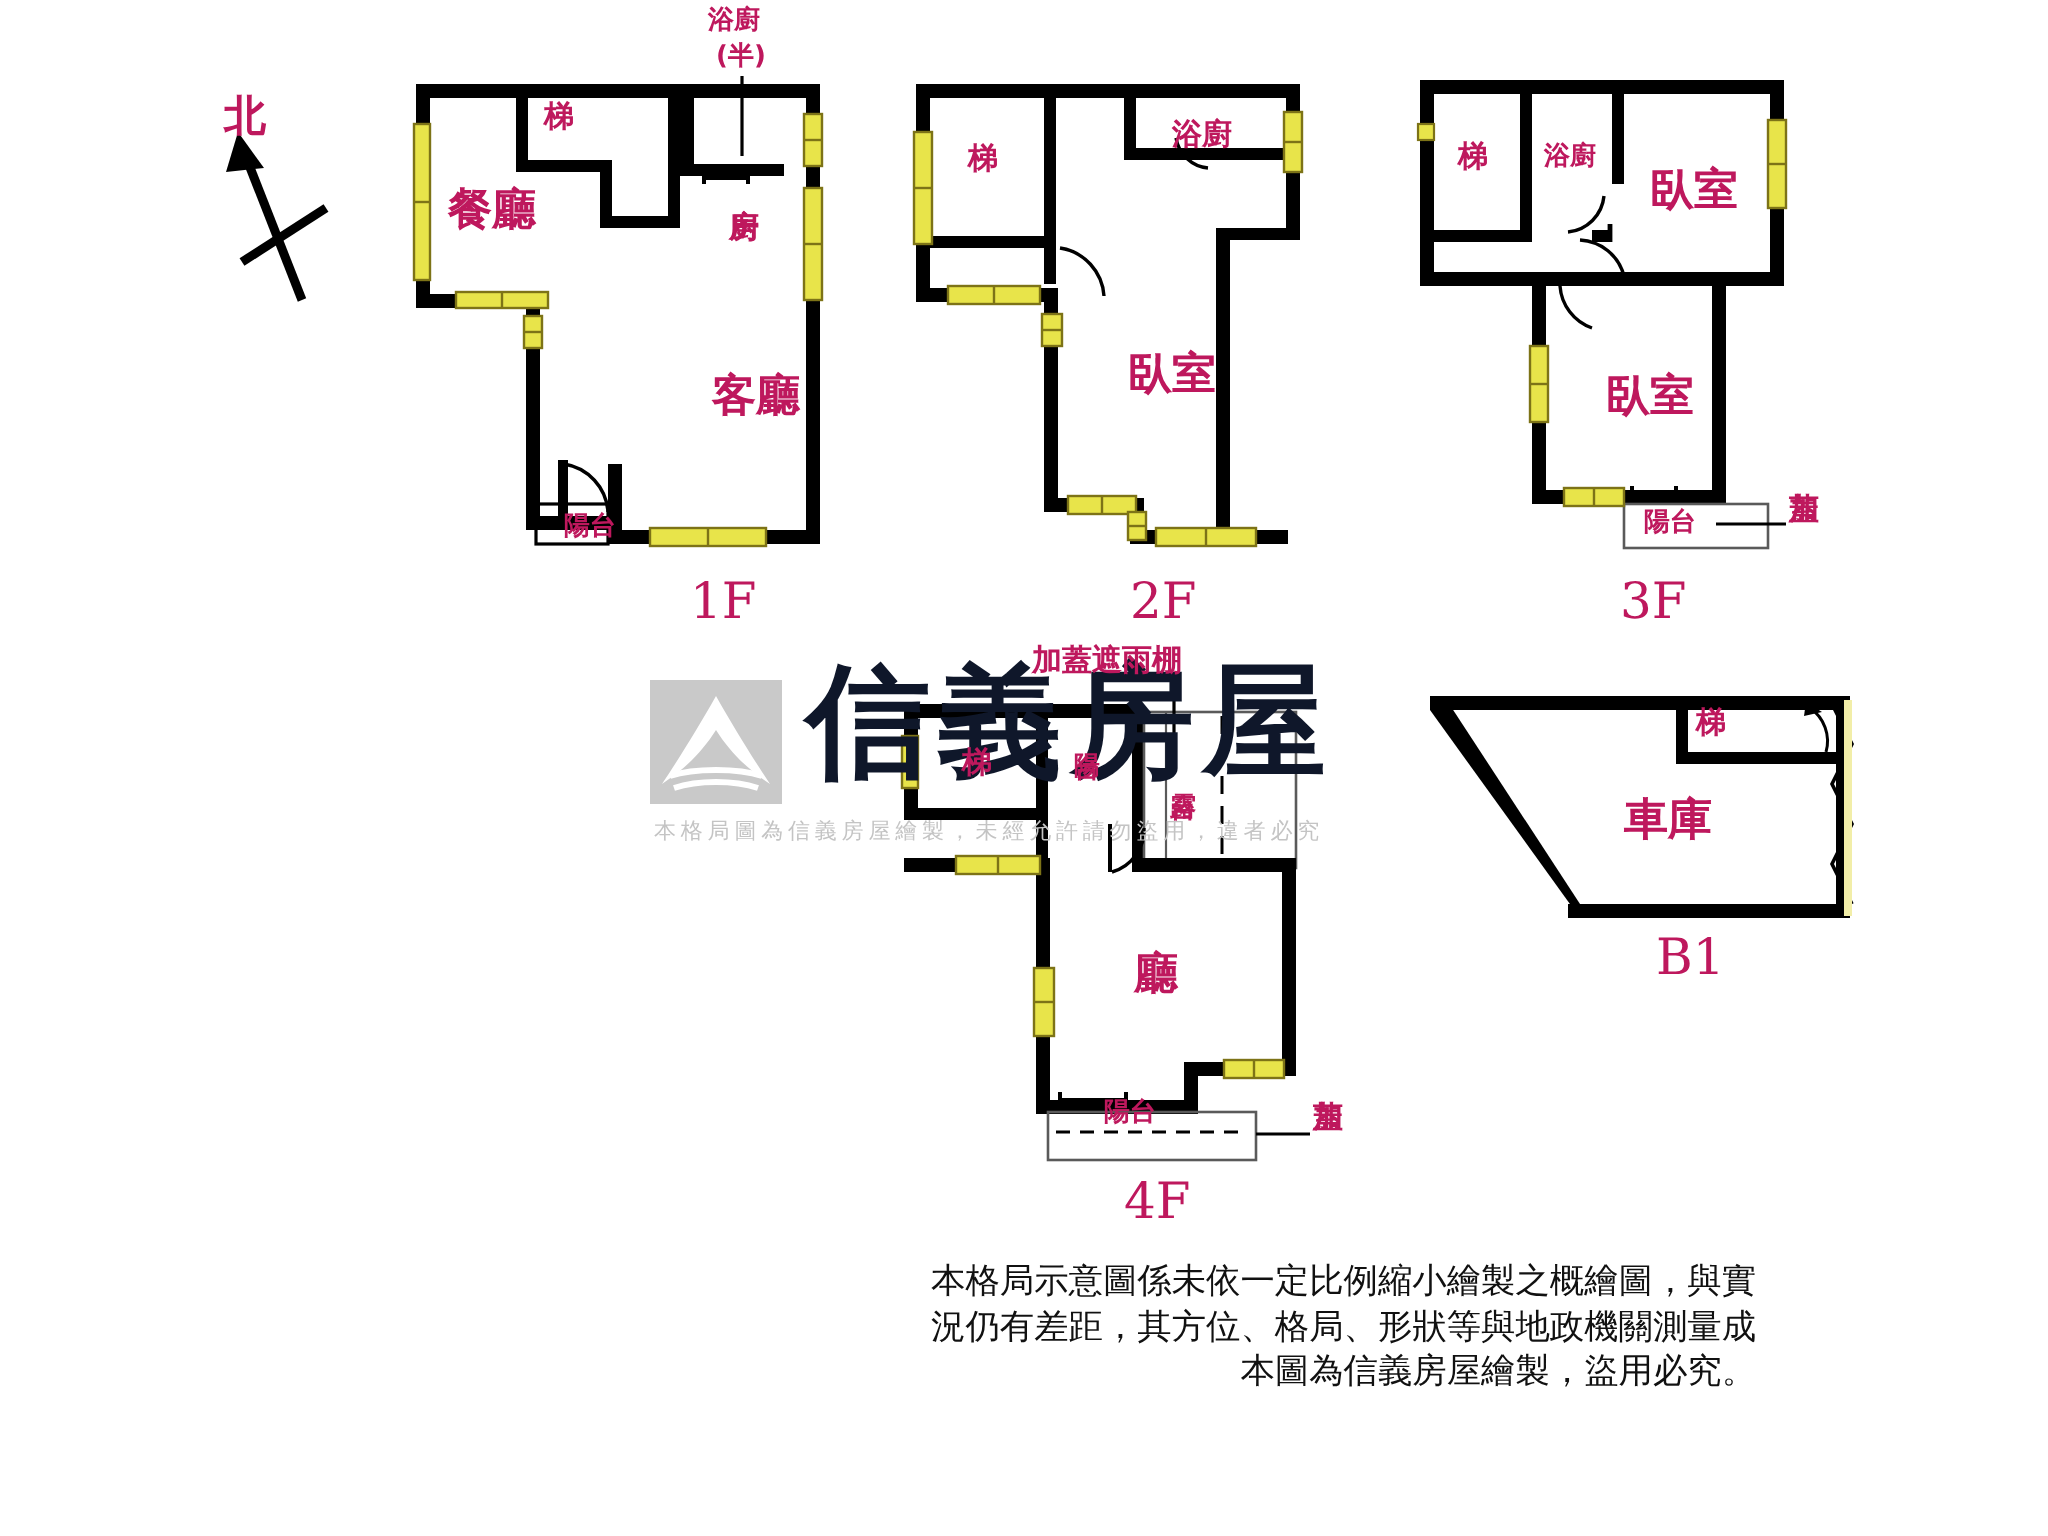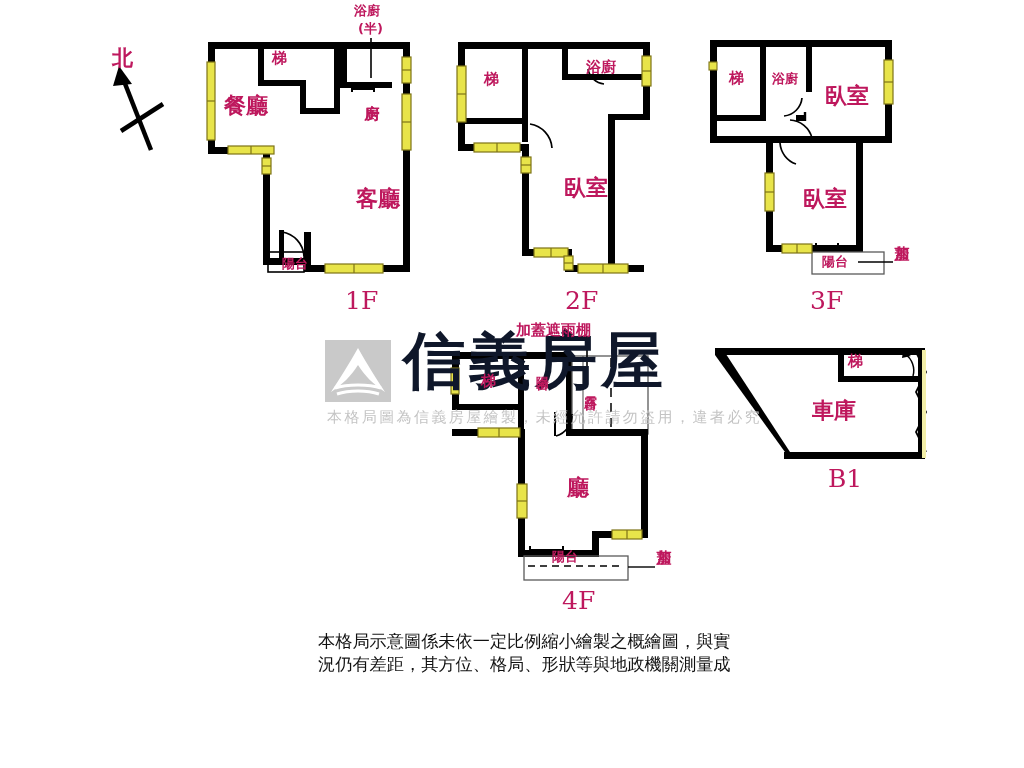"本格局圖為信義房屋繪製，未經允許請勿盜用，違者必究" #wm-sub { font-size: 15px -> 11px }
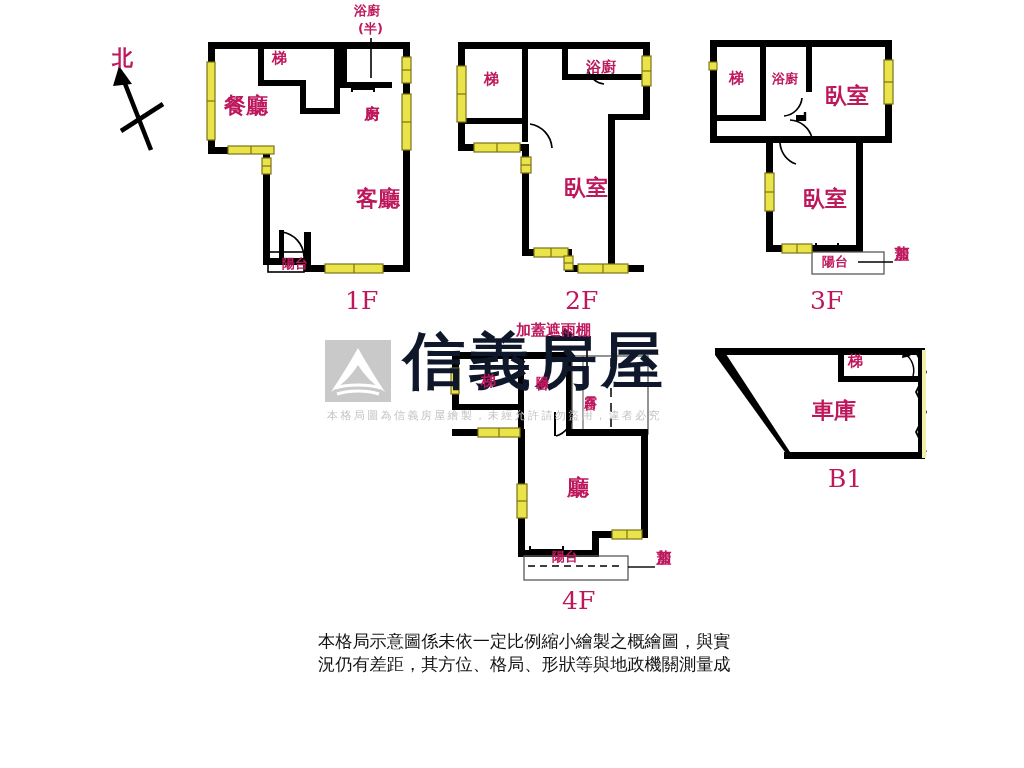"本格局示意圖係未依一定比例縮小繪製之概繪圖，與實" #disclaimer div { text-align: none -> right }
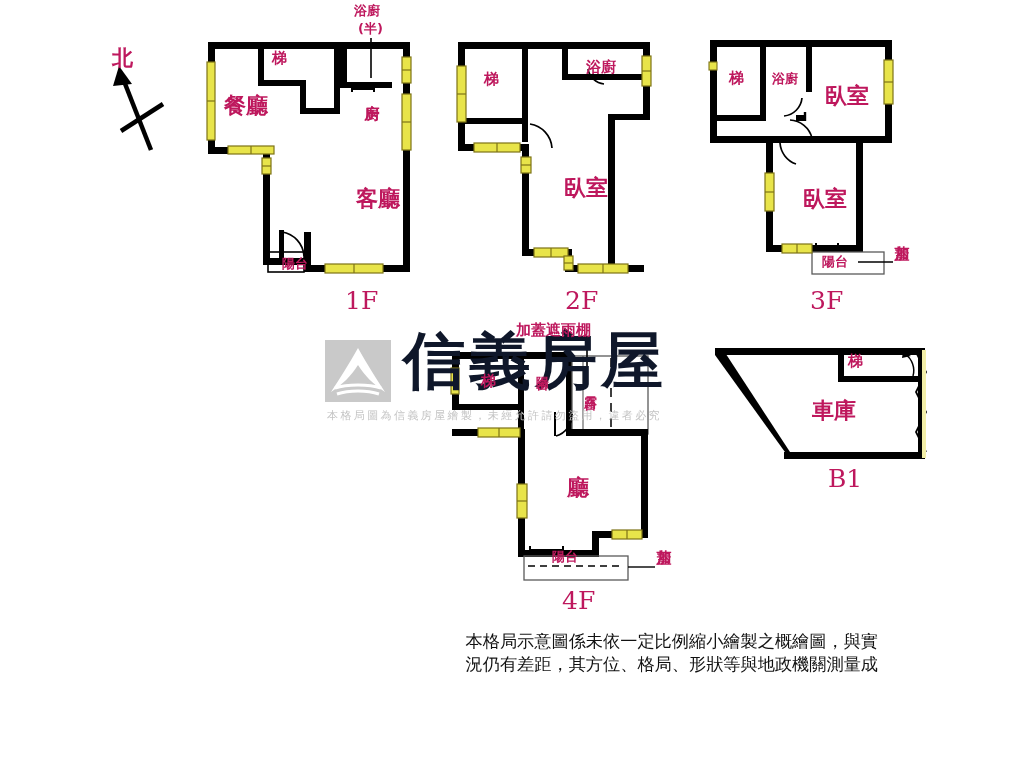"本圖為信義房屋繪製，盜用必究。" div { html: none -> <div>本圖為信義房屋繪製，盜用必究。</div> }
